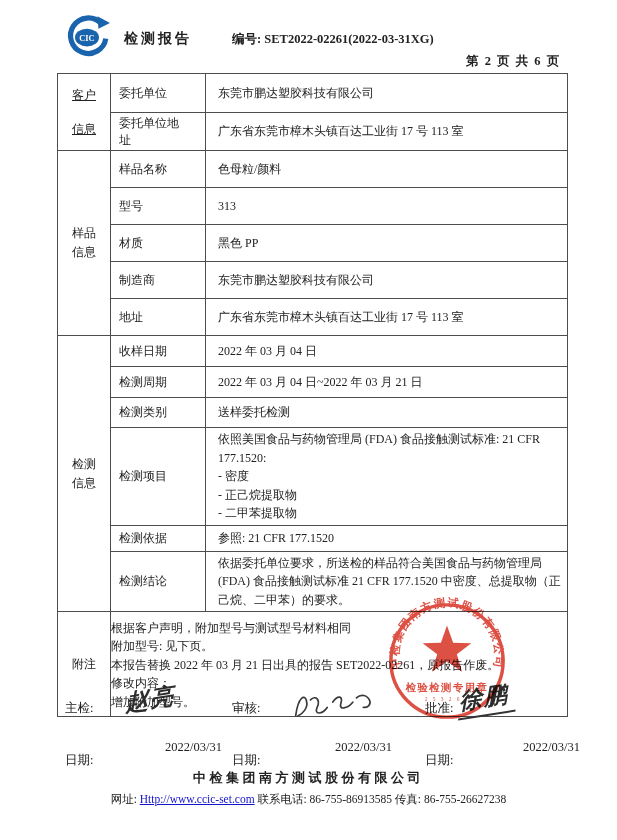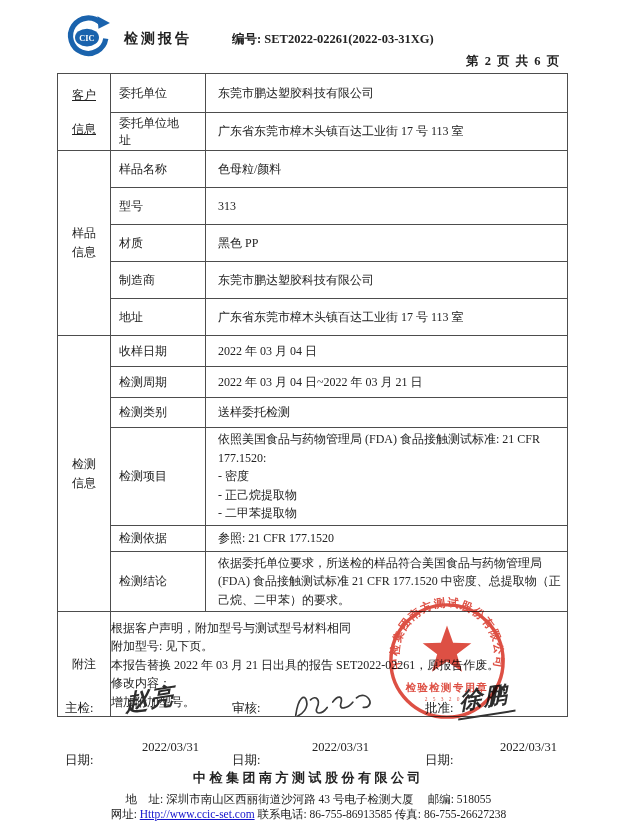"2022/03/31" .date-val { text-align: left -> right }
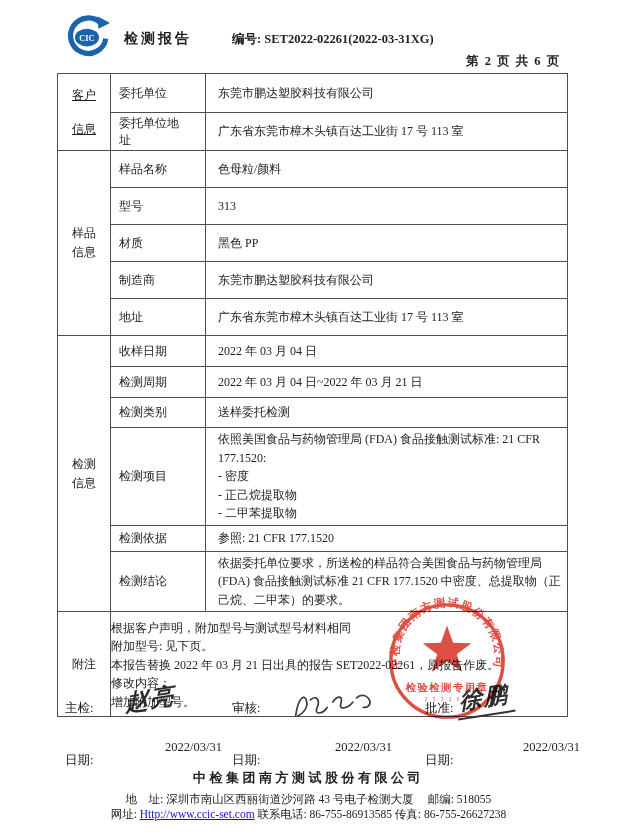"地 址: 深圳市南山区西丽街道沙河路 43 号电子检测大厦" div.line { html: <div>地 址: 深圳市南山区西丽街道沙河路 43 号电子检测大厦 邮编: 518055</div> -> none }
